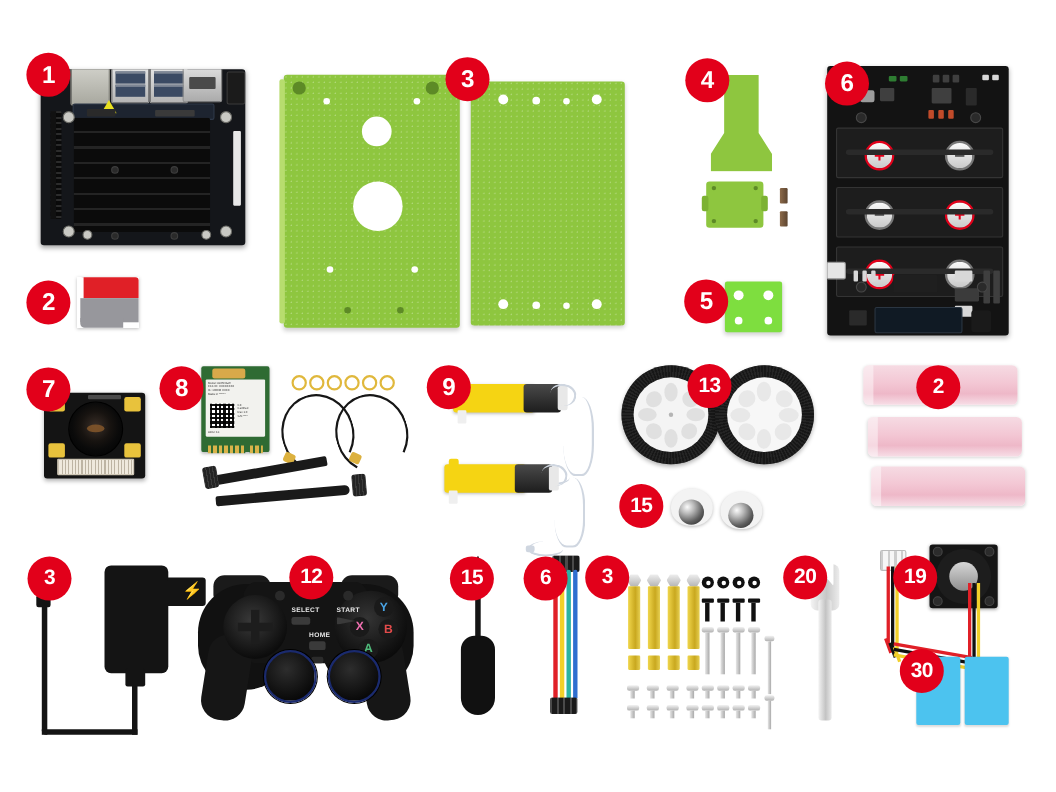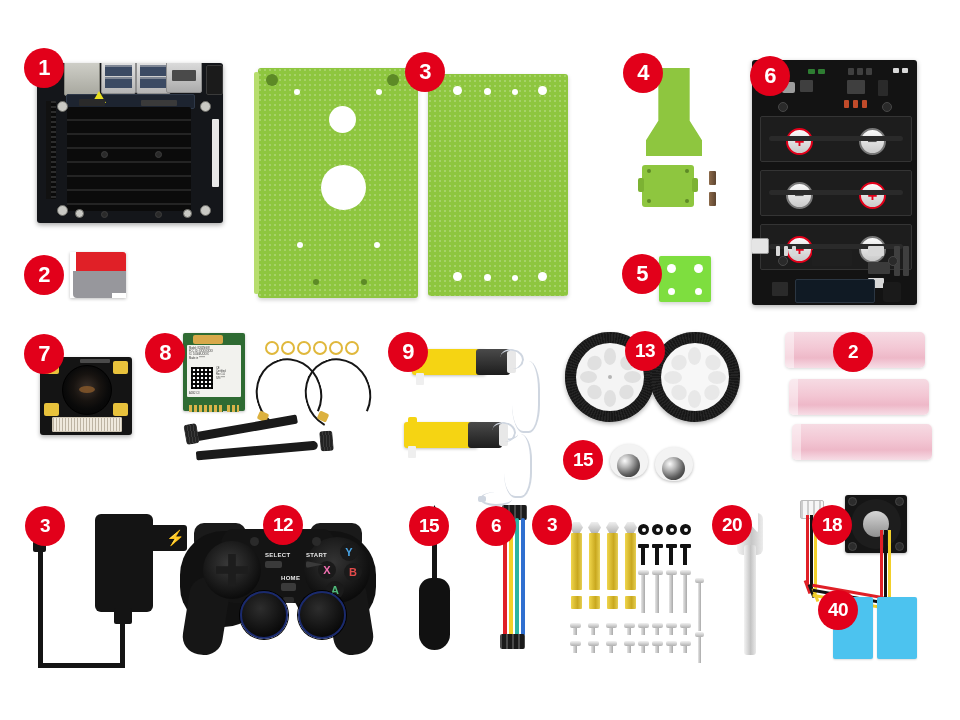"18" div.badge { text: 18 -> 19 }
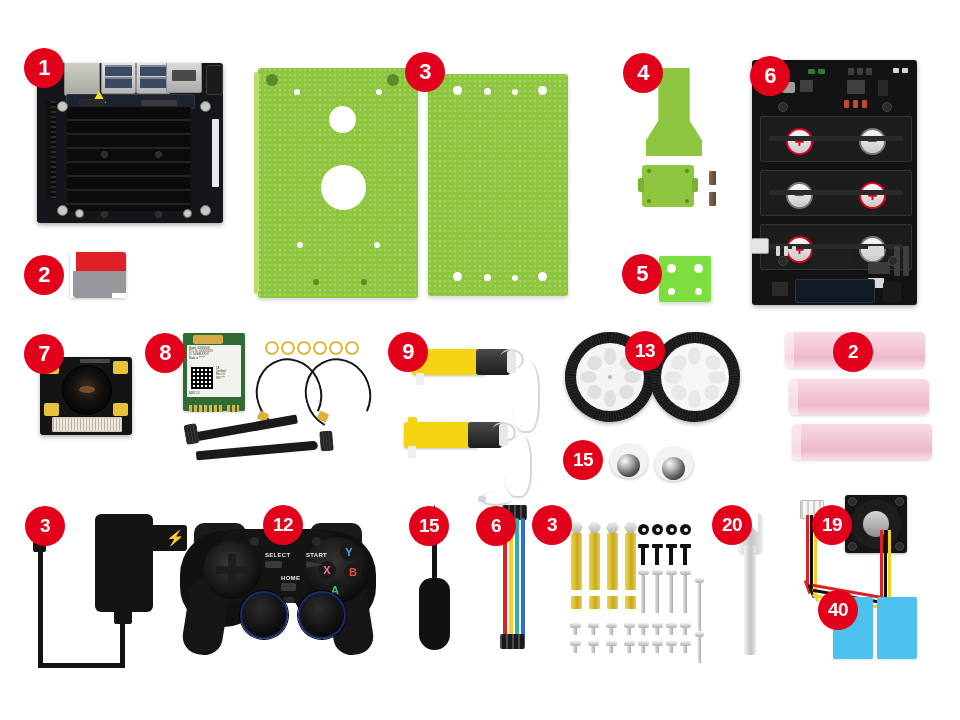"40" div.badge { text: 40 -> 30 }
